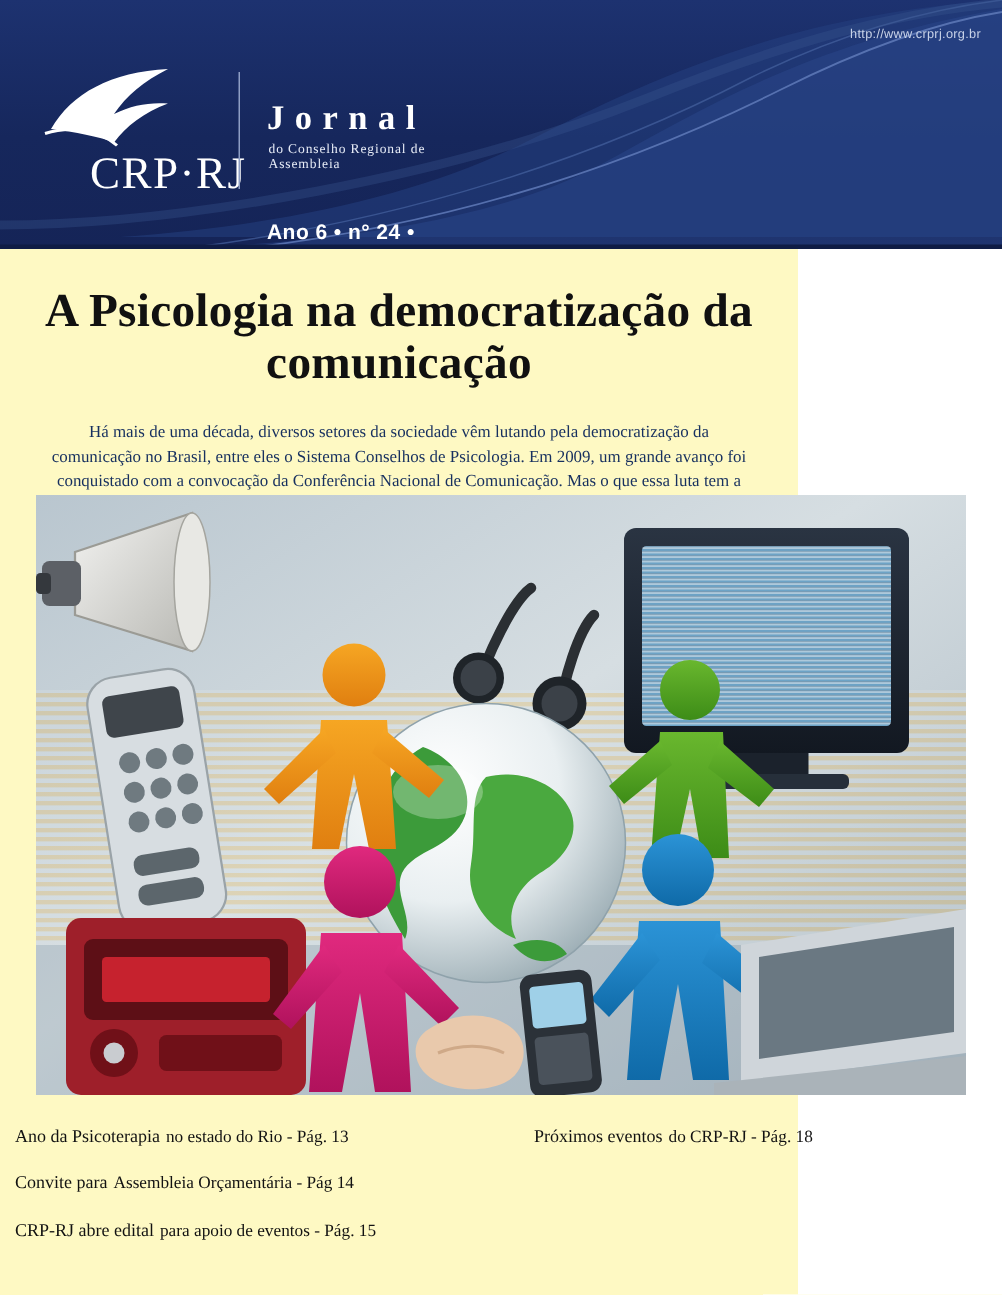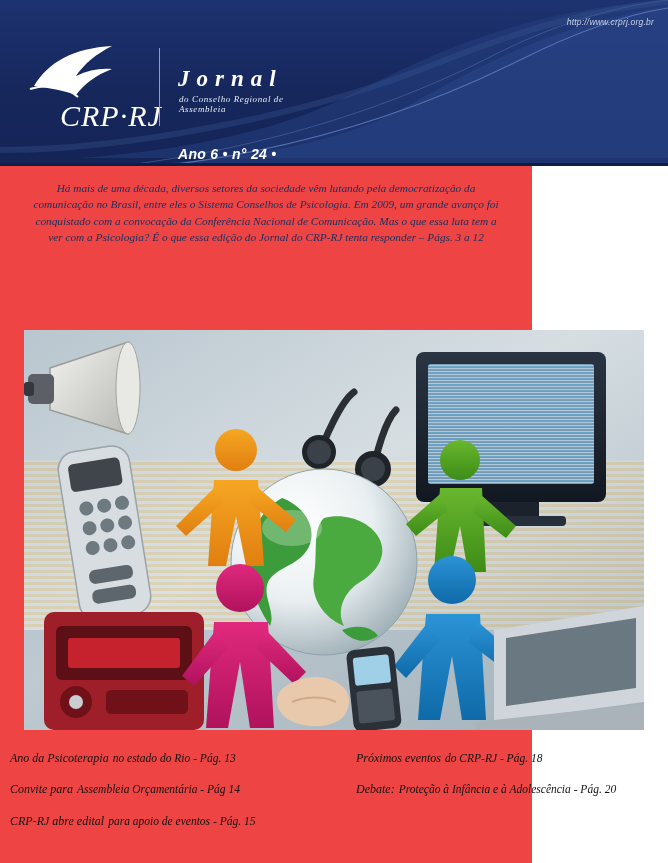"http://www.crprj.org.br" .page { background: #ef4444 -> #fef9c3; font-style: italic -> none }
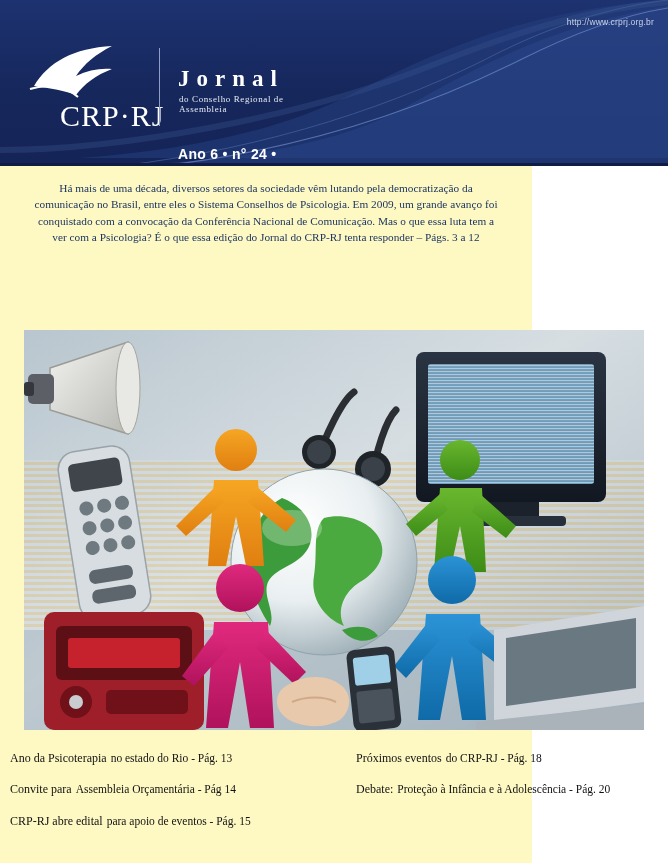"A Psicologia na democratização da" h1.headline { html: none -> <h1>A Psicologia na democratização da comunicação</h1> }
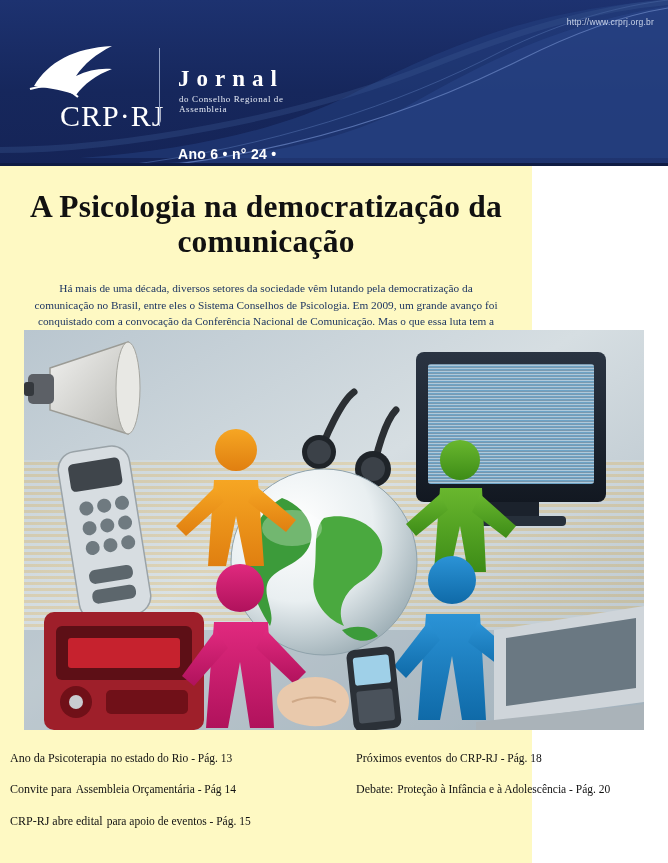"Debate: Proteção à Infância e" div.teaser-row { html: <div> <span>Debate:</span> <span>Proteção à Infância e à Adolescência - Pág. 20</span> </div> -> none }
